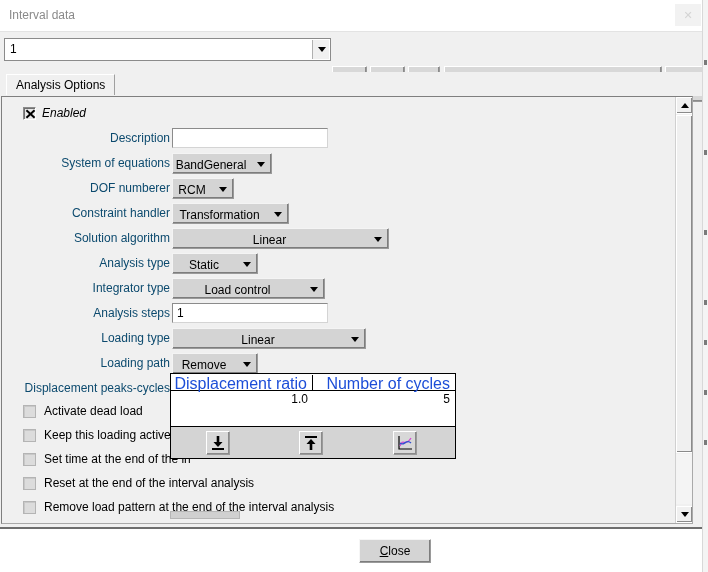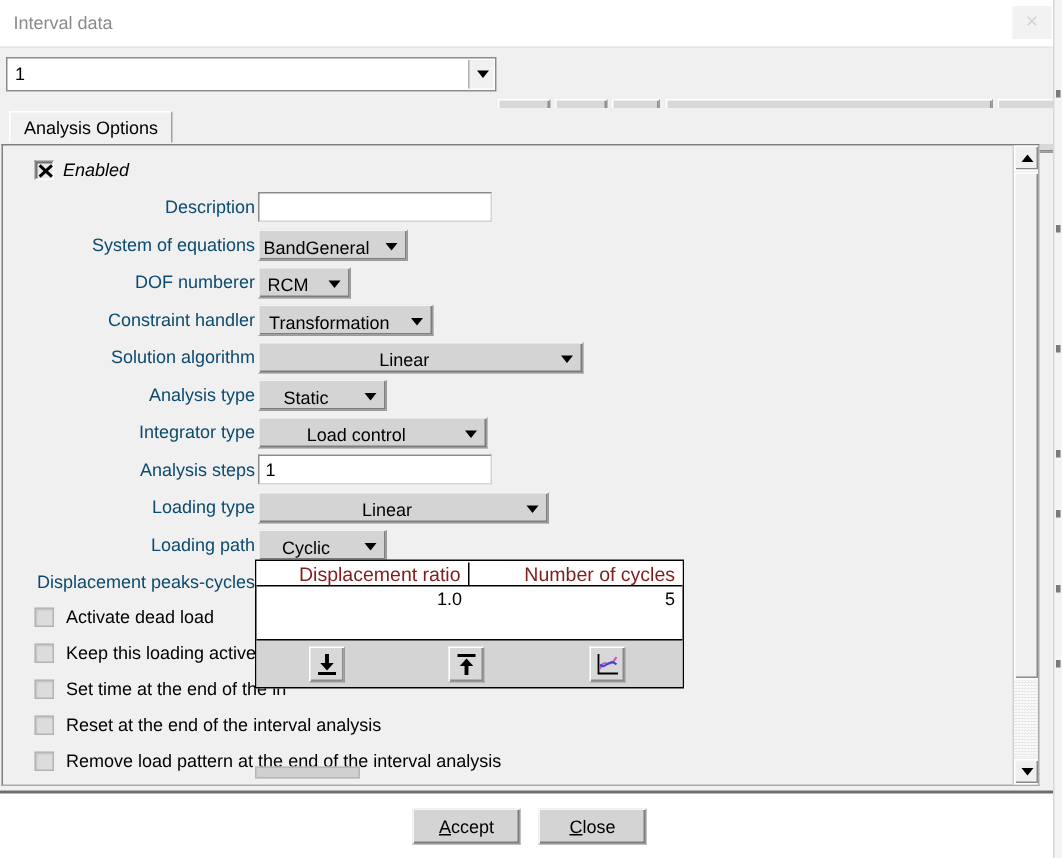"Cyclic" div.dd-text { text: Cyclic -> Remove }
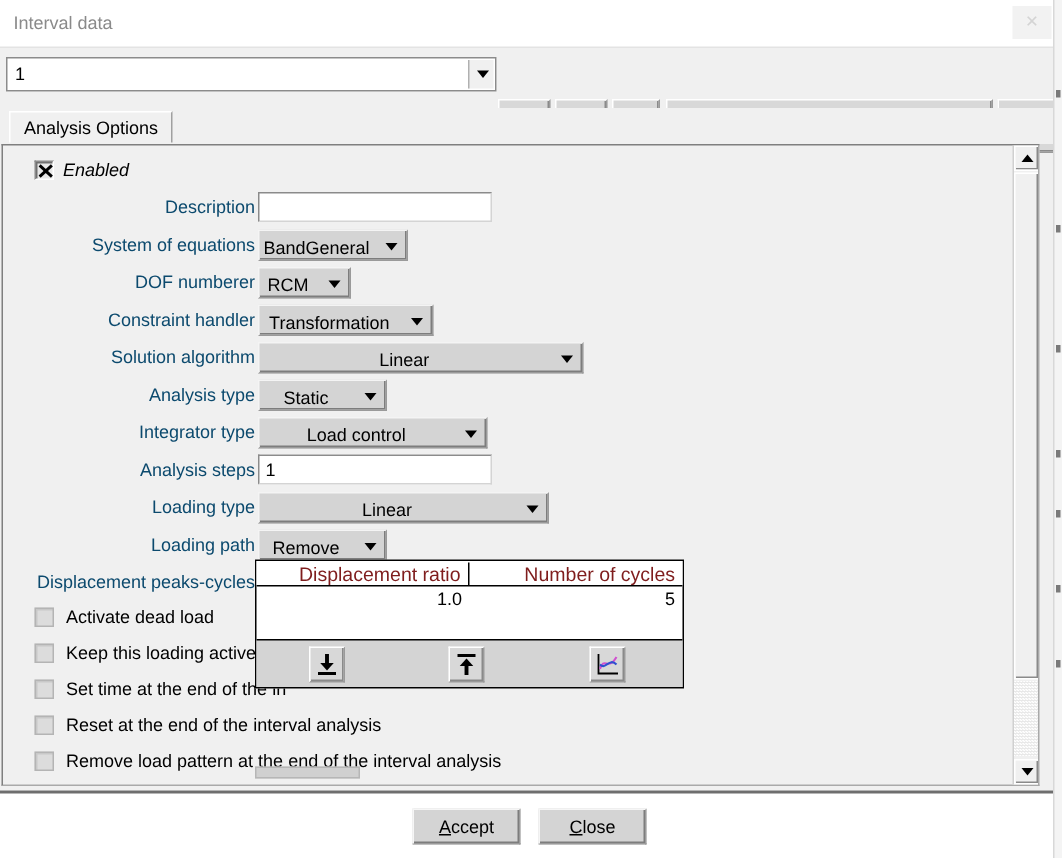"Displacement ratio" .dt-hc { color: #7f1d1d -> #1d4ed8; font-size: 13px -> 16px }
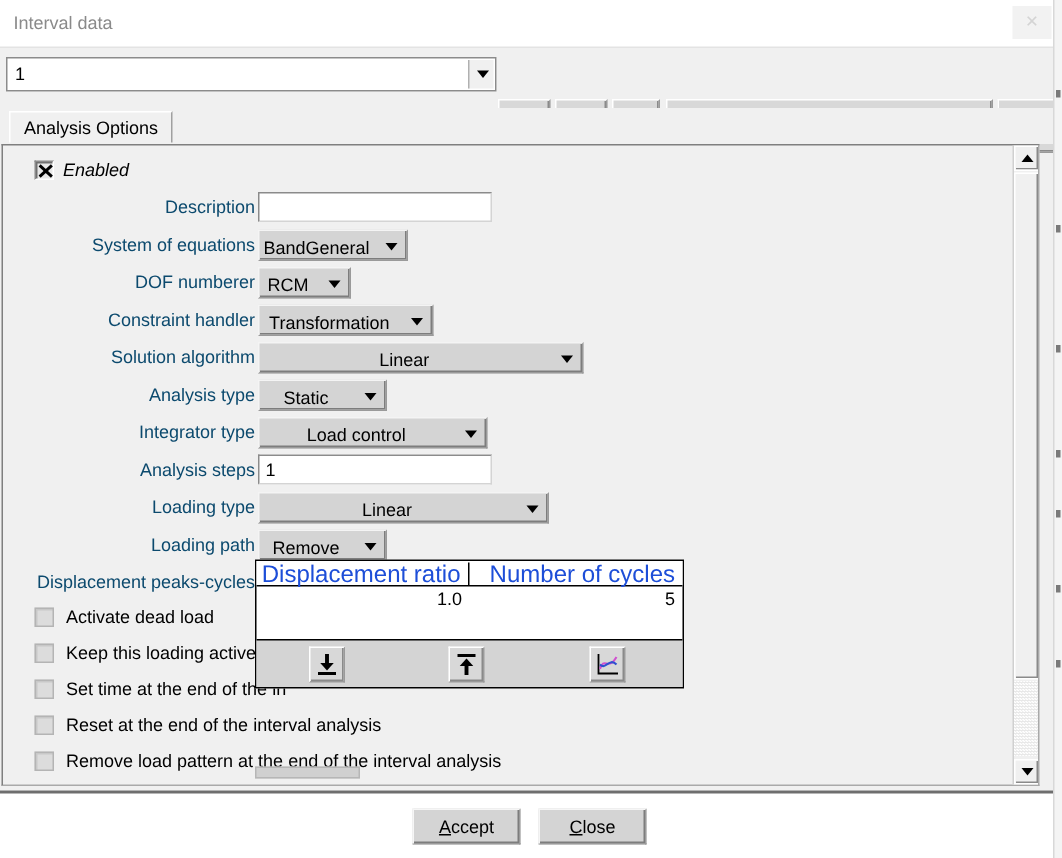"Accept" div.btn { html: <div><u>A</u><span>ccept</span></div> -> none }
